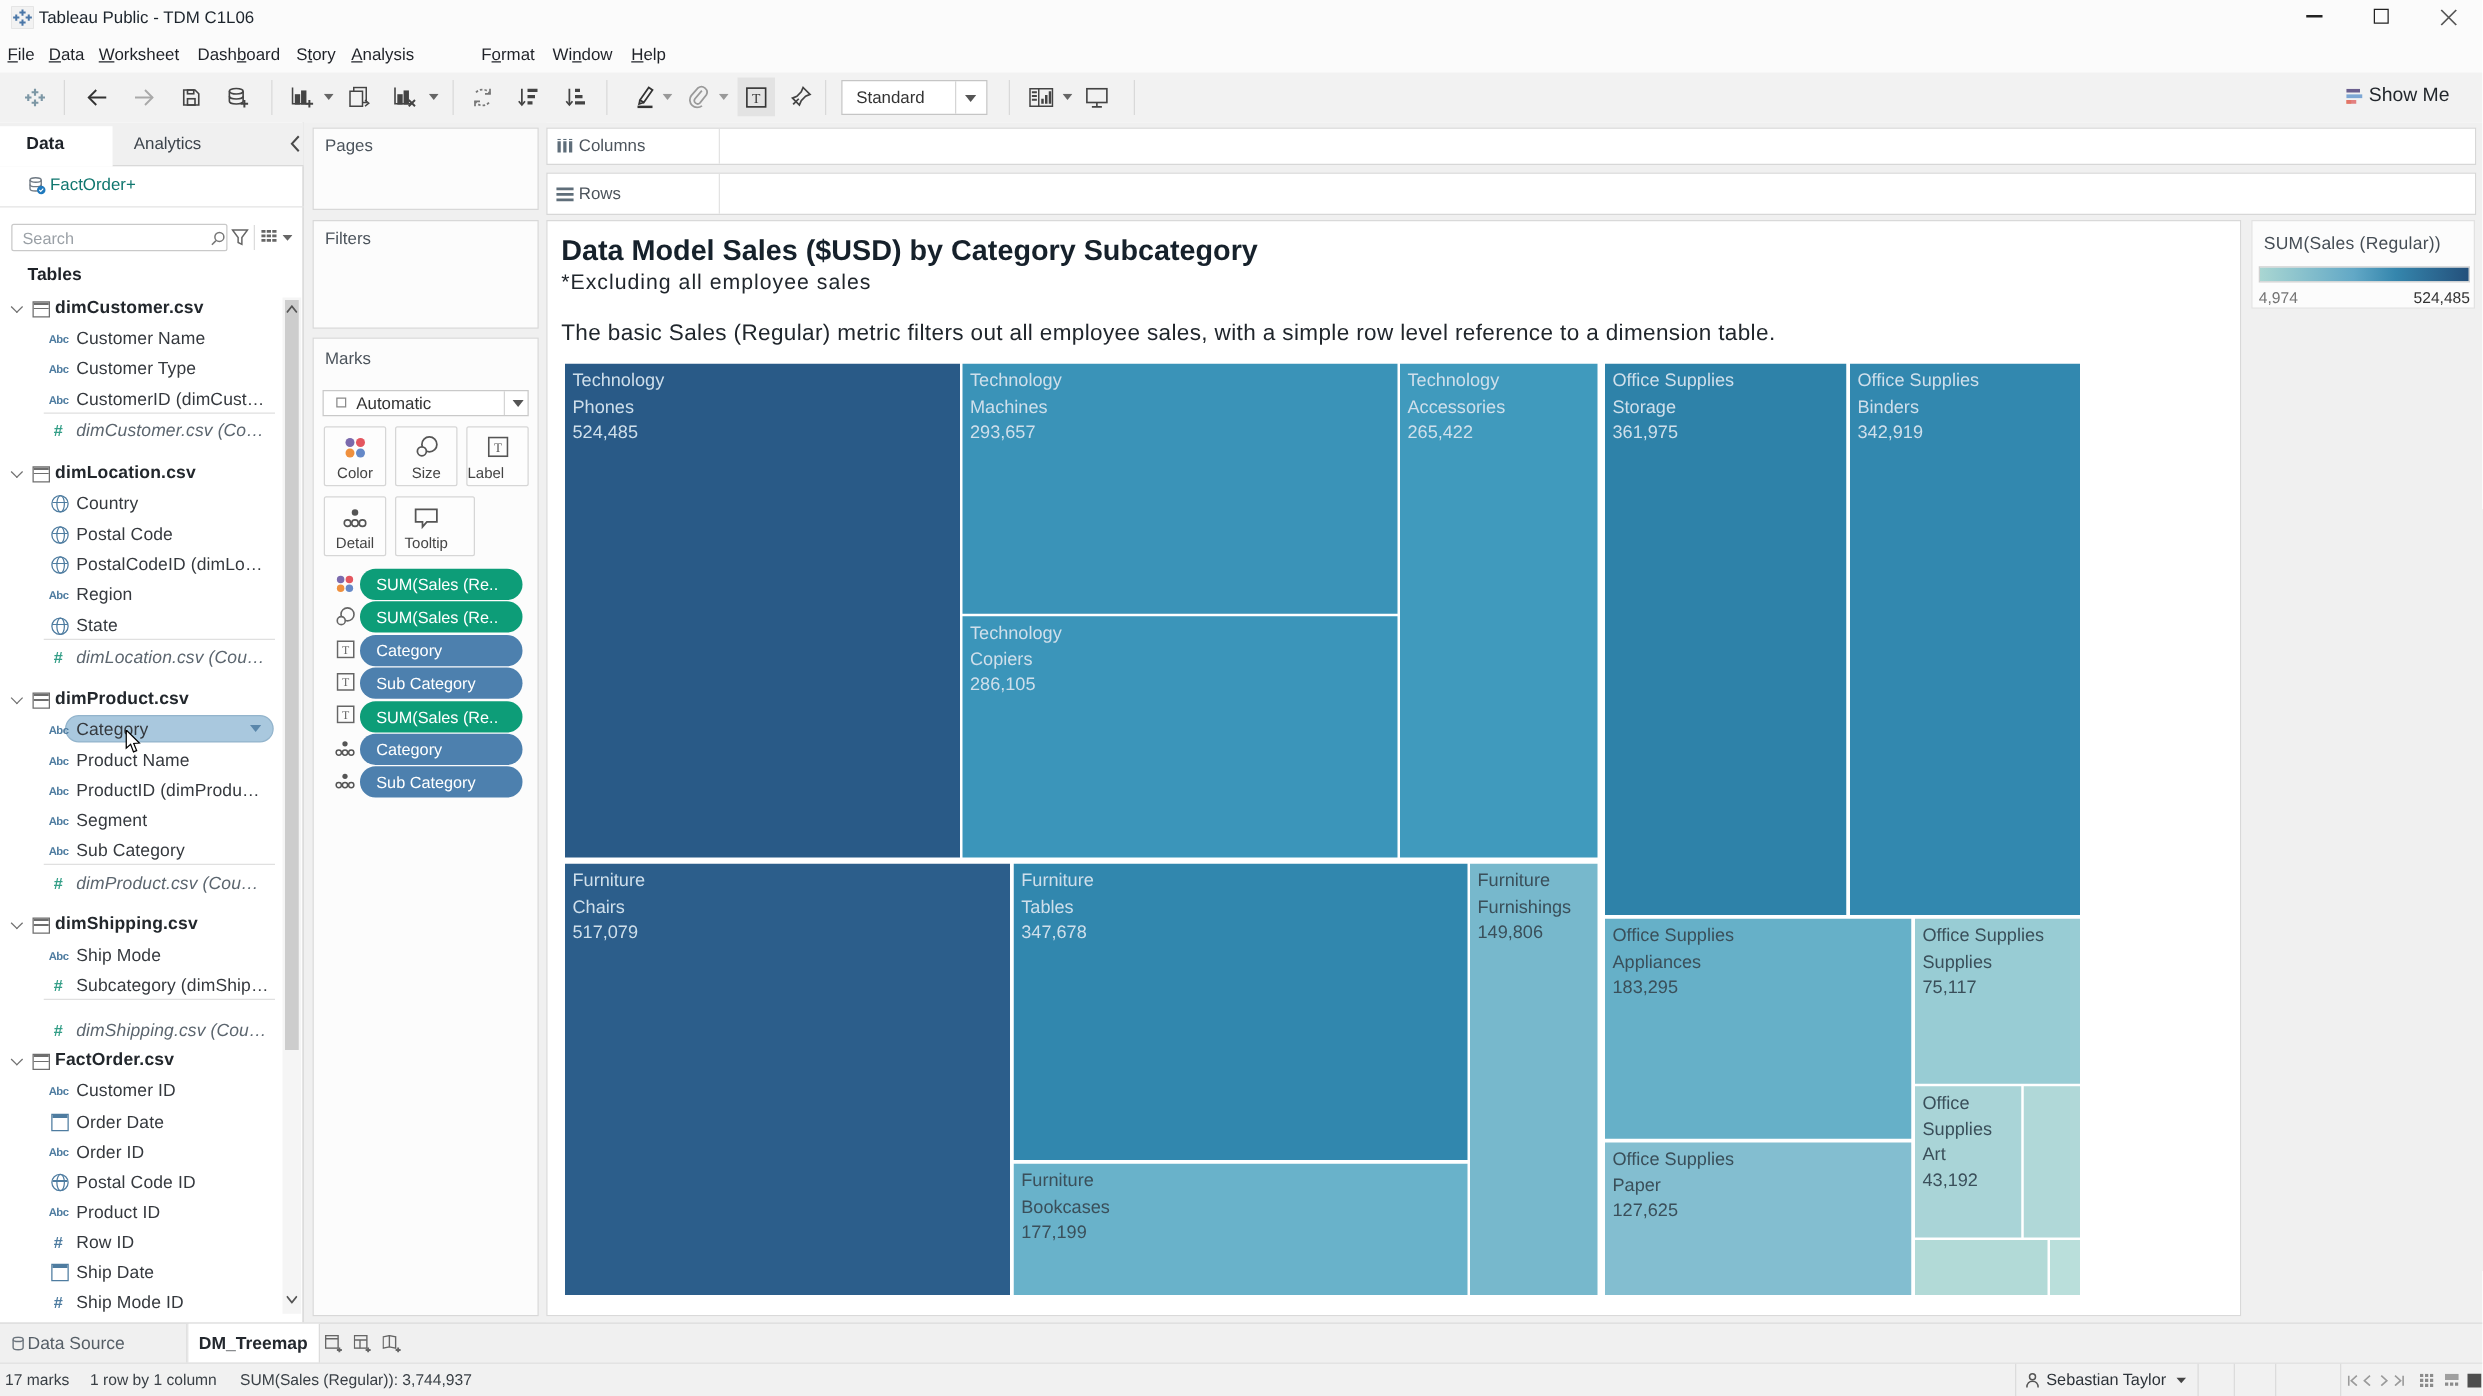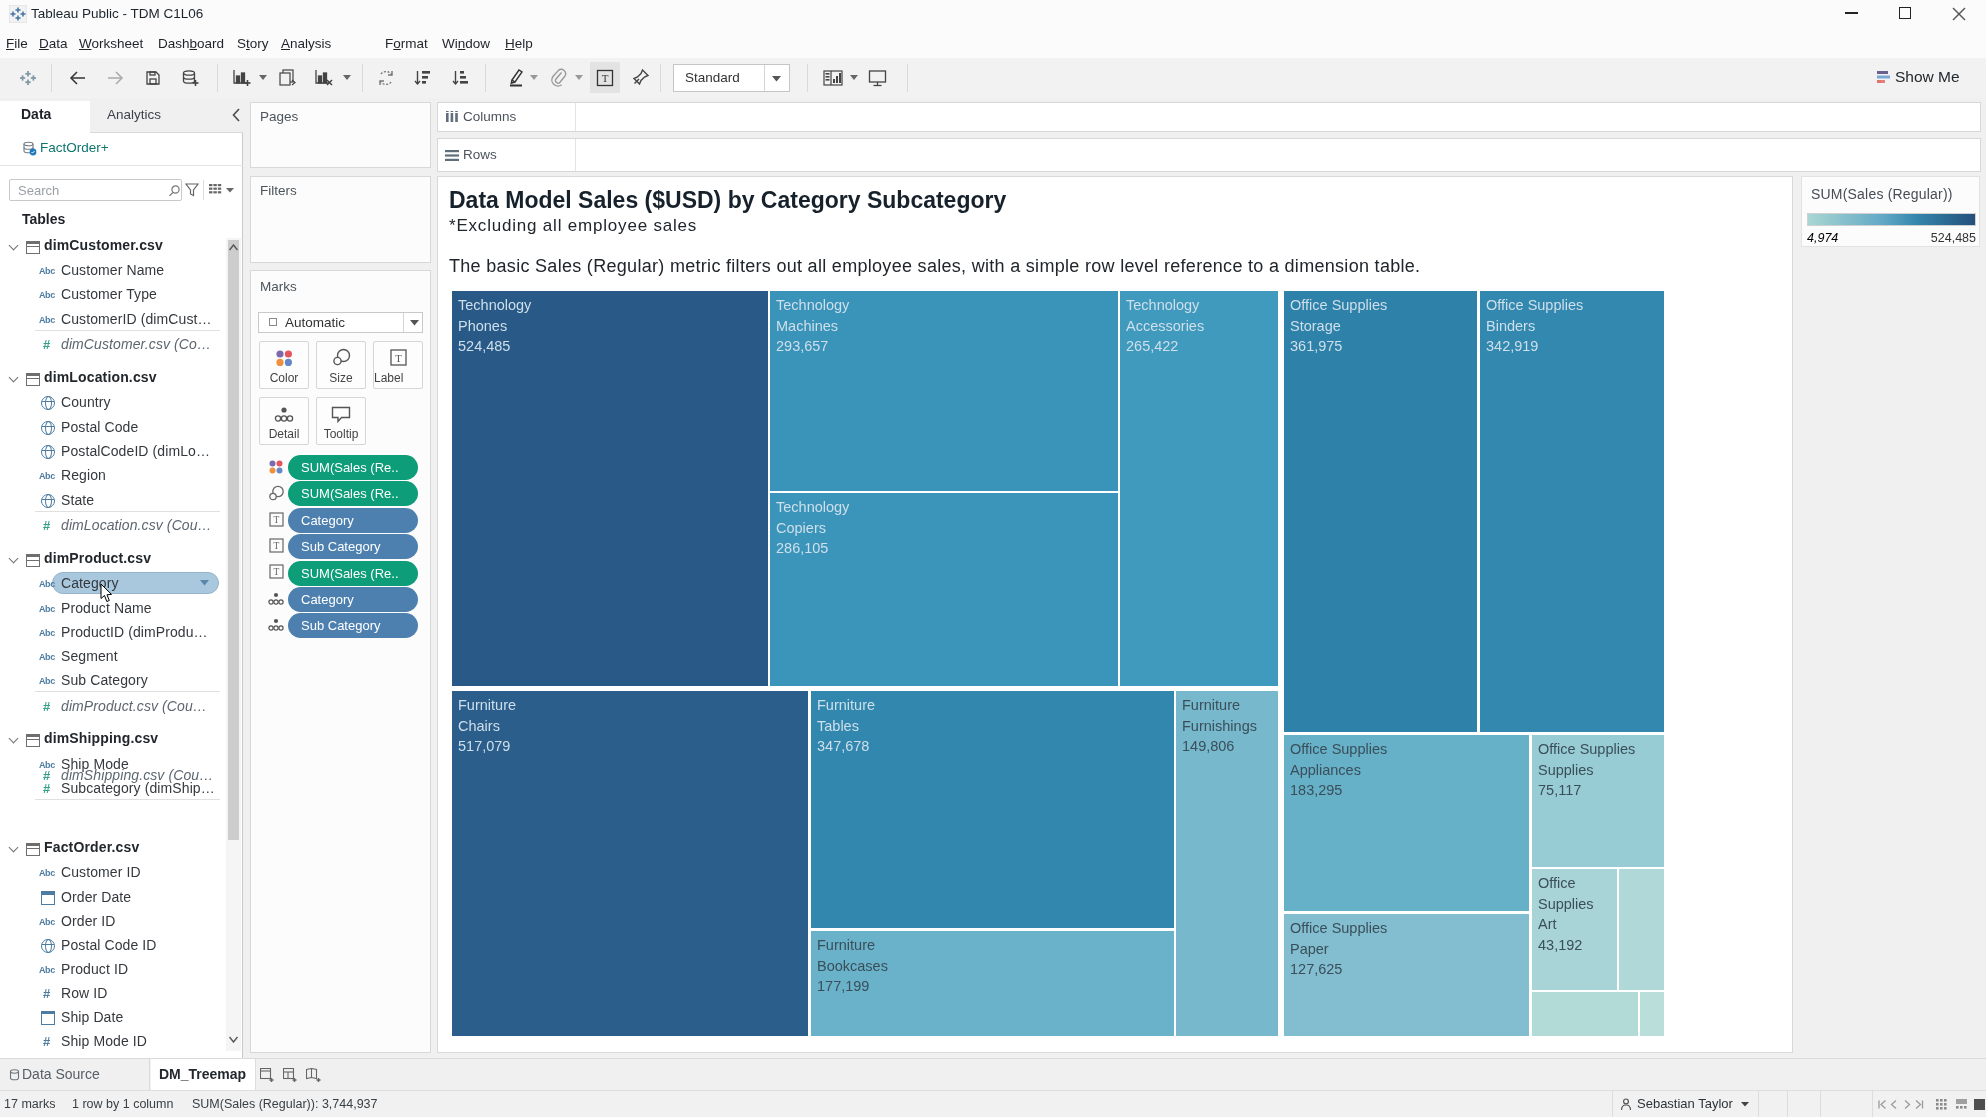"4,974" div.abs { color: #000000 -> #737373; font-style: italic -> none }
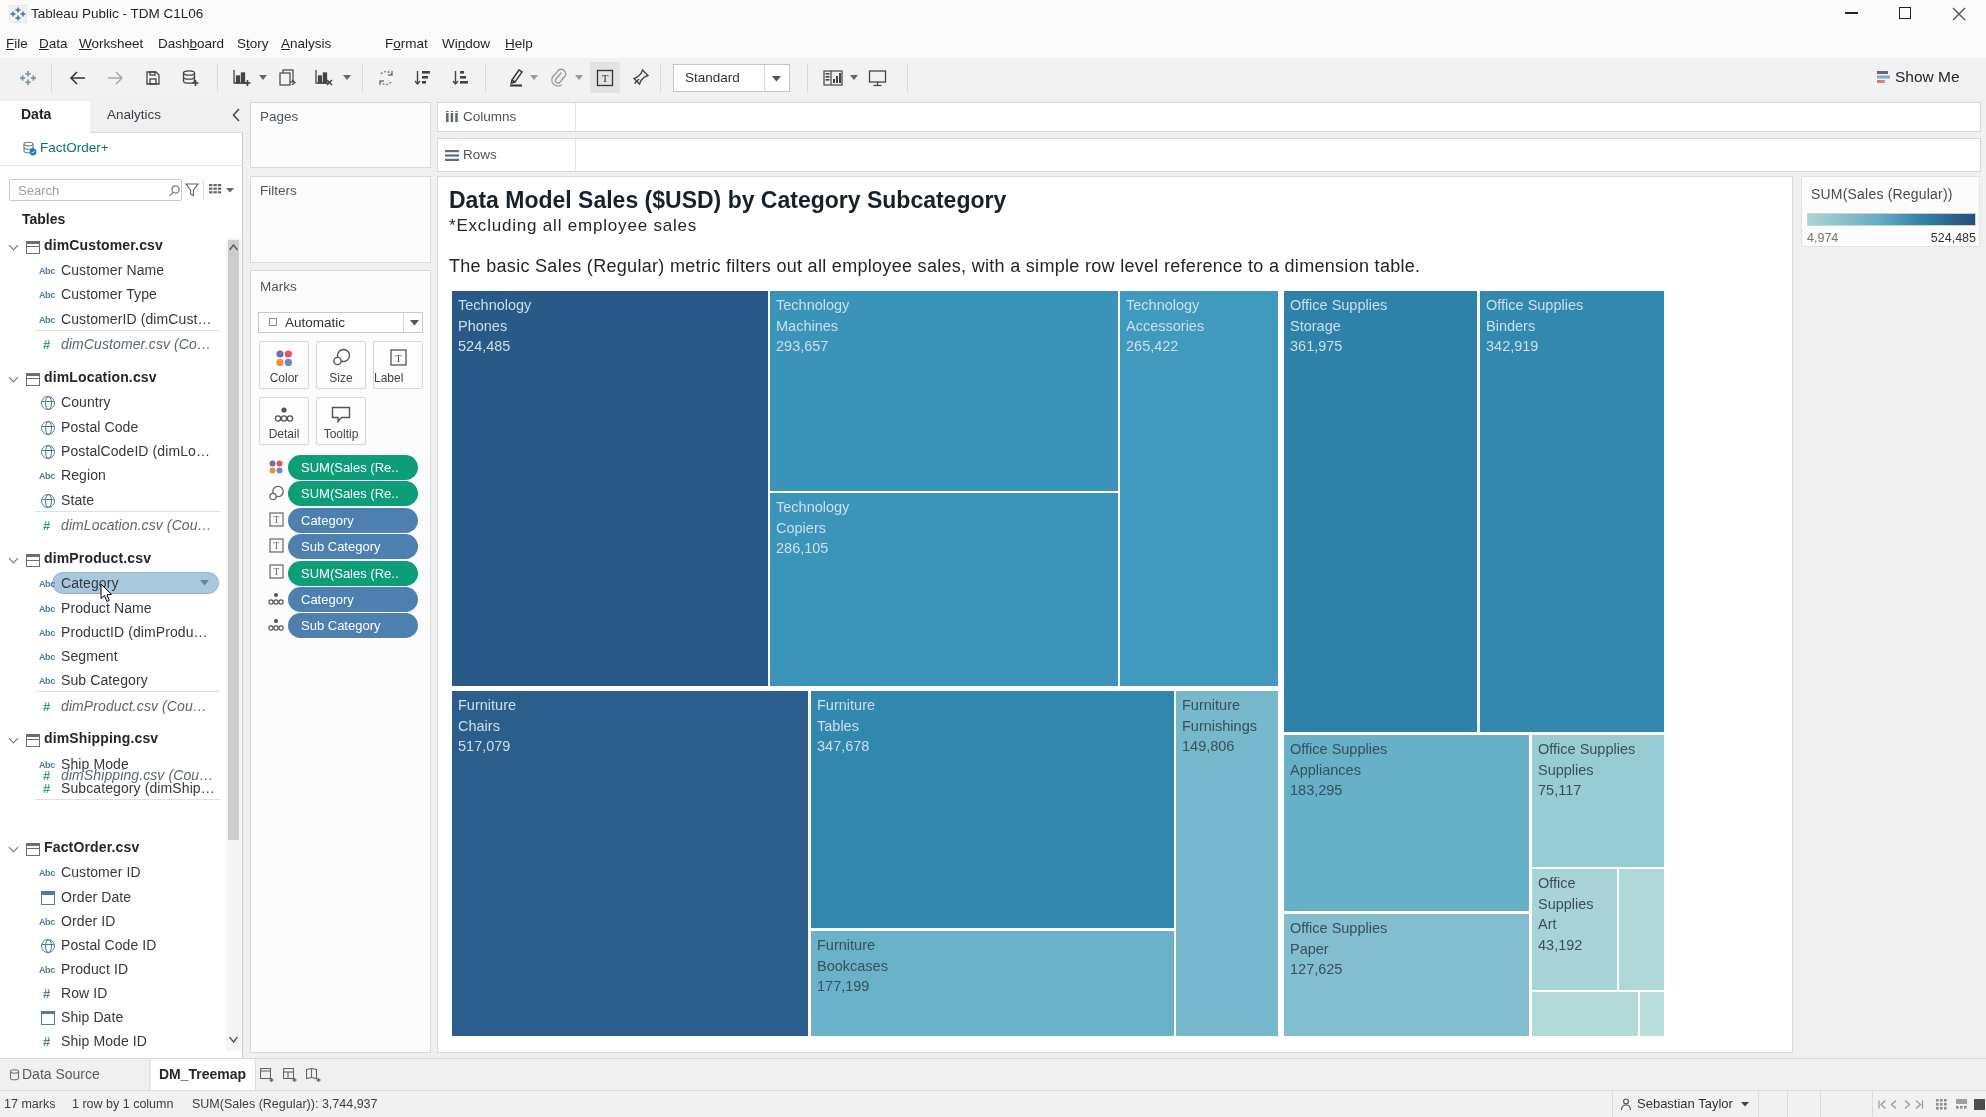"Tooltip" div.abs { width: 50px -> 64px }
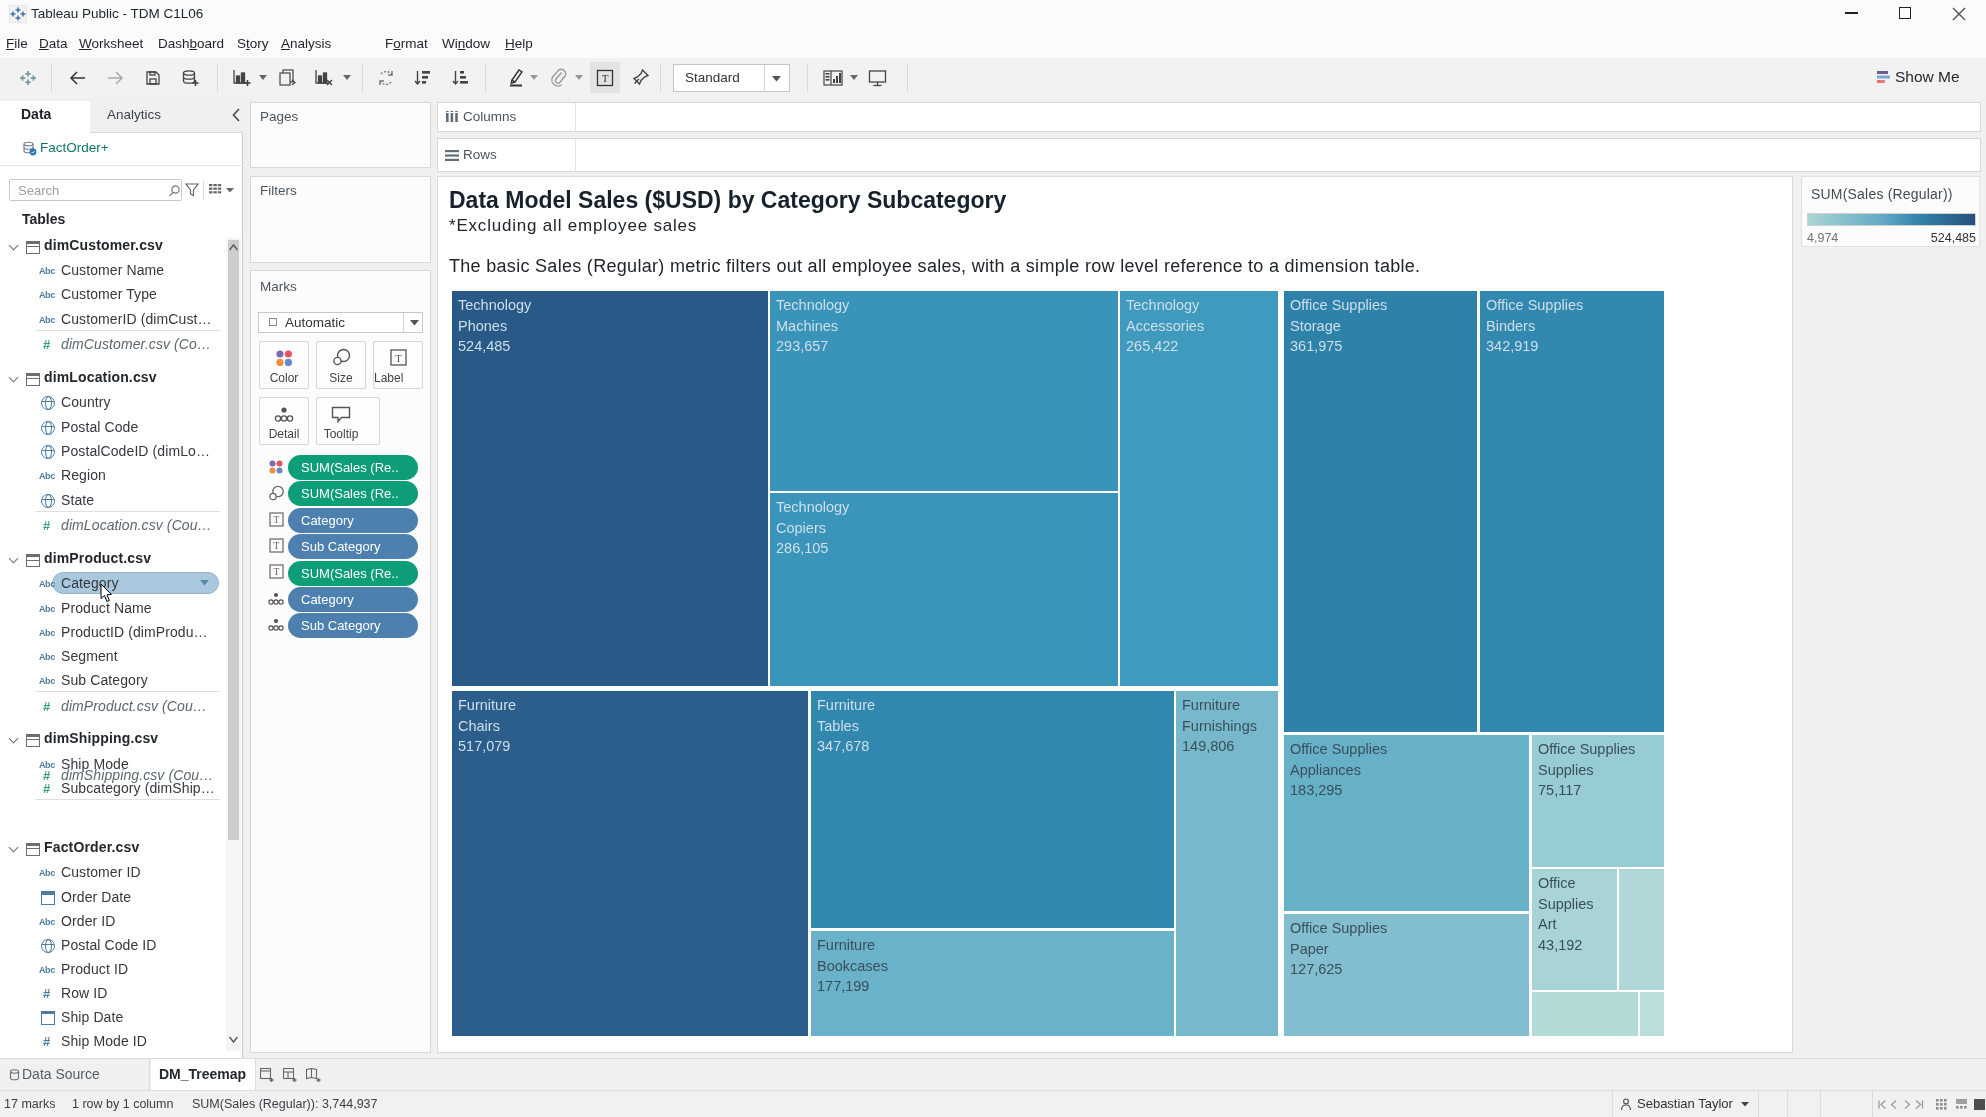"dimShipping.csv (Cou…" div.fieldrow { top: 666px -> 715px }
